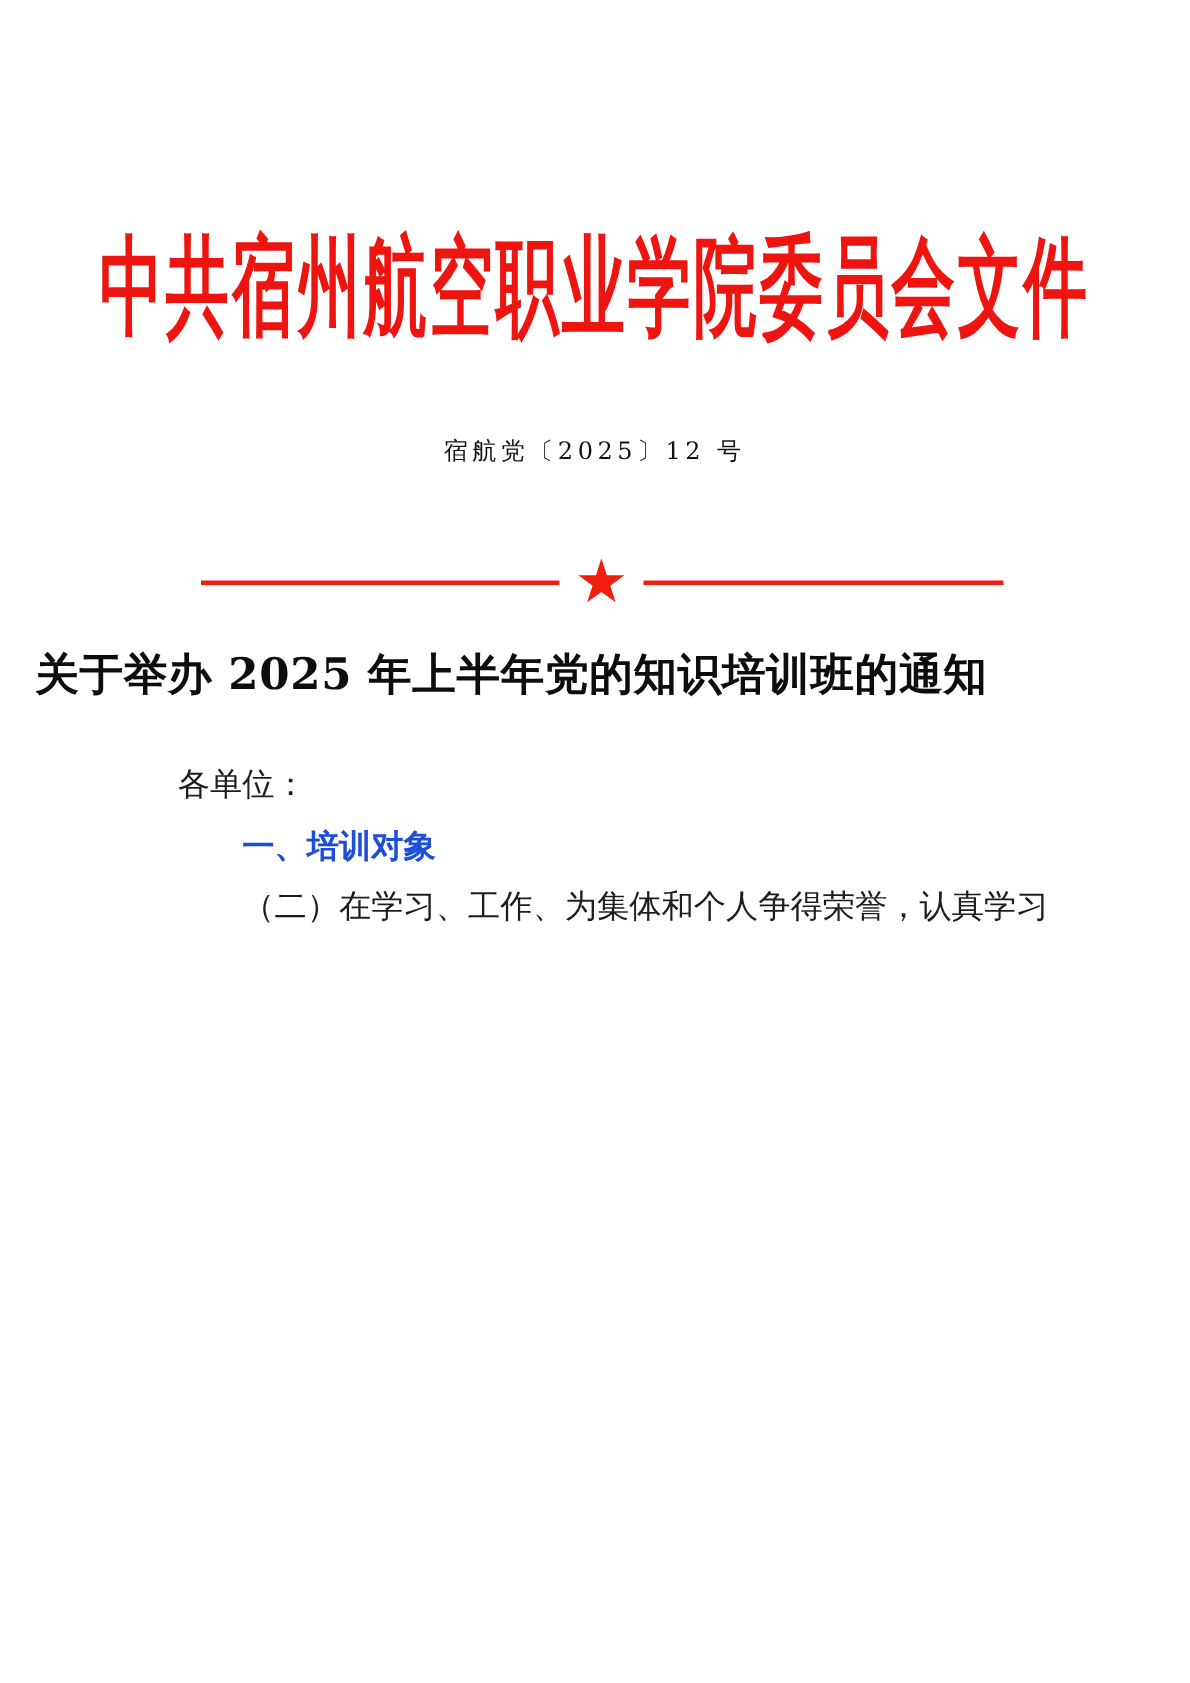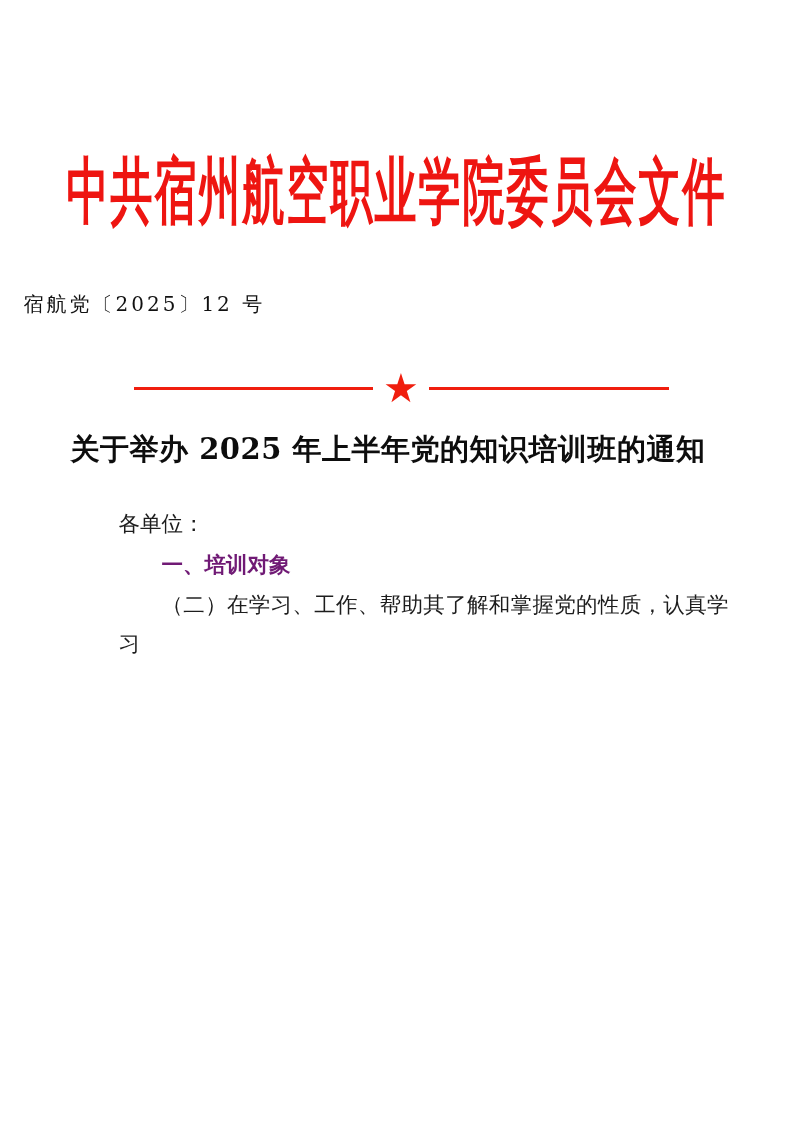"宿航党〔2025〕12 号" .doc-number { font-size: 20px -> 16px; text-align: none -> center }
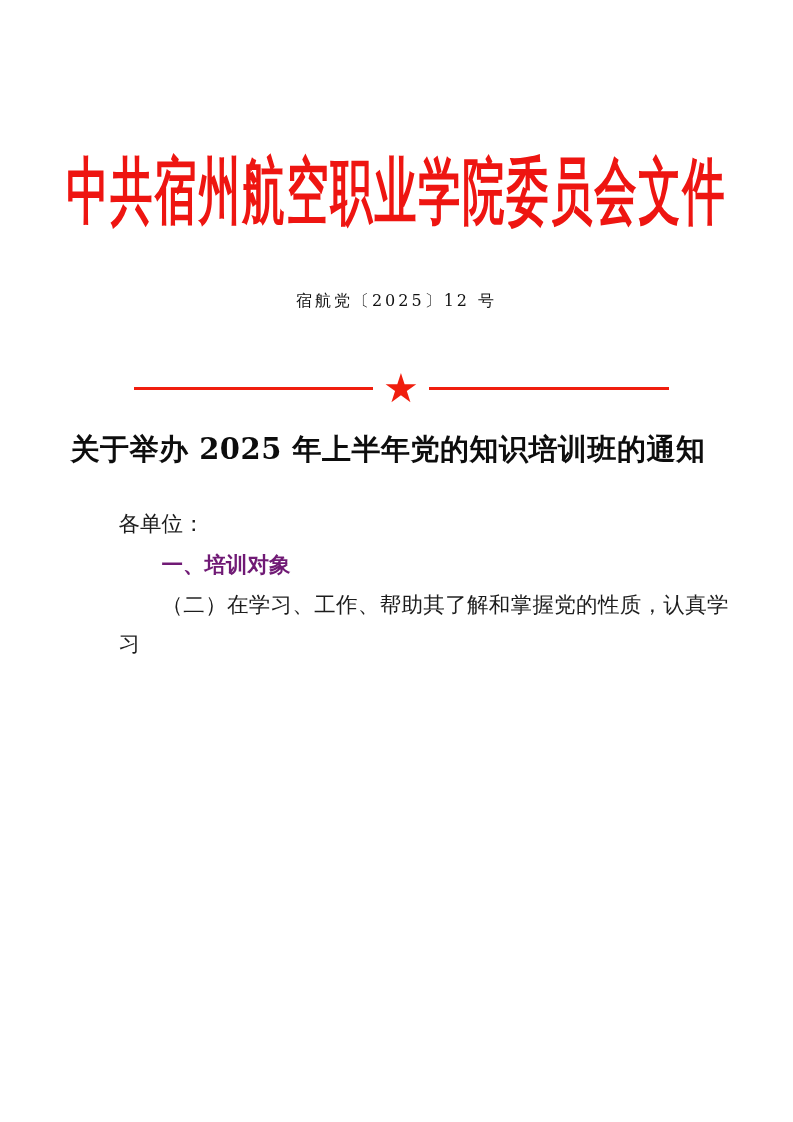"关于举办 2025 年上半年党的知识培训班的通知" .doc-title { text-align: center -> none }
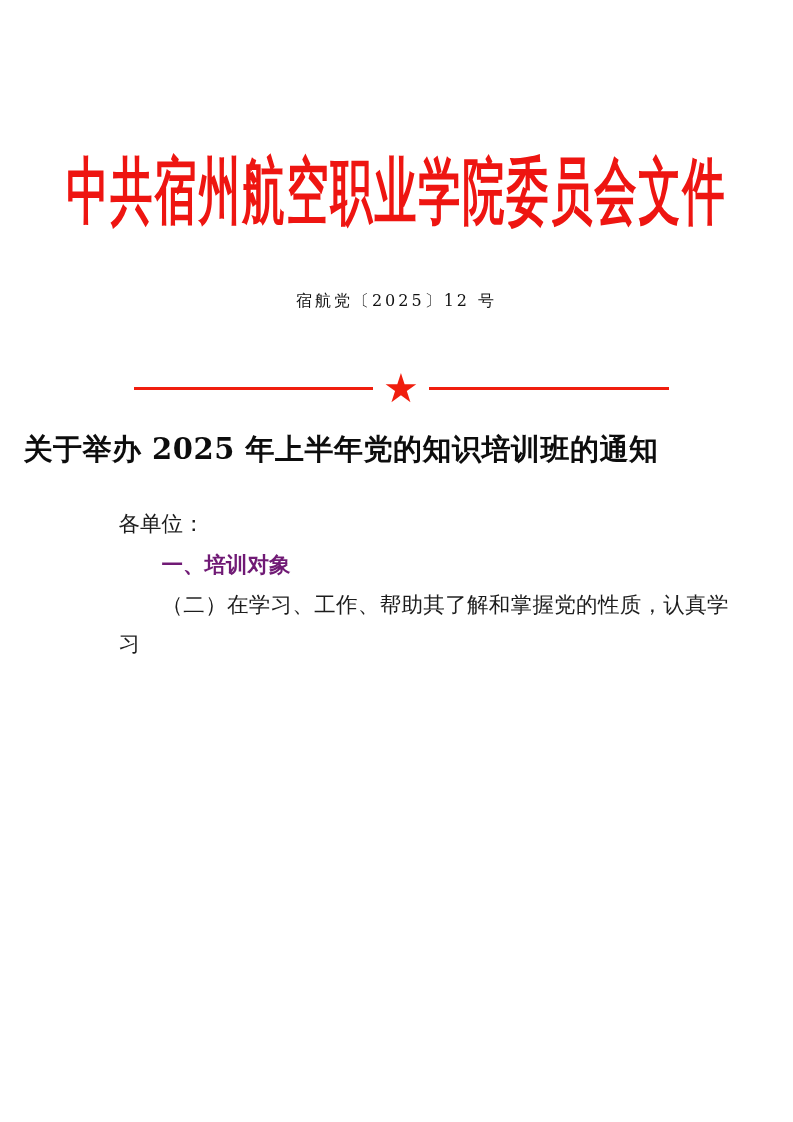"一、培训对象" .section-heading { color: #701a75 -> #1d4ed8 }
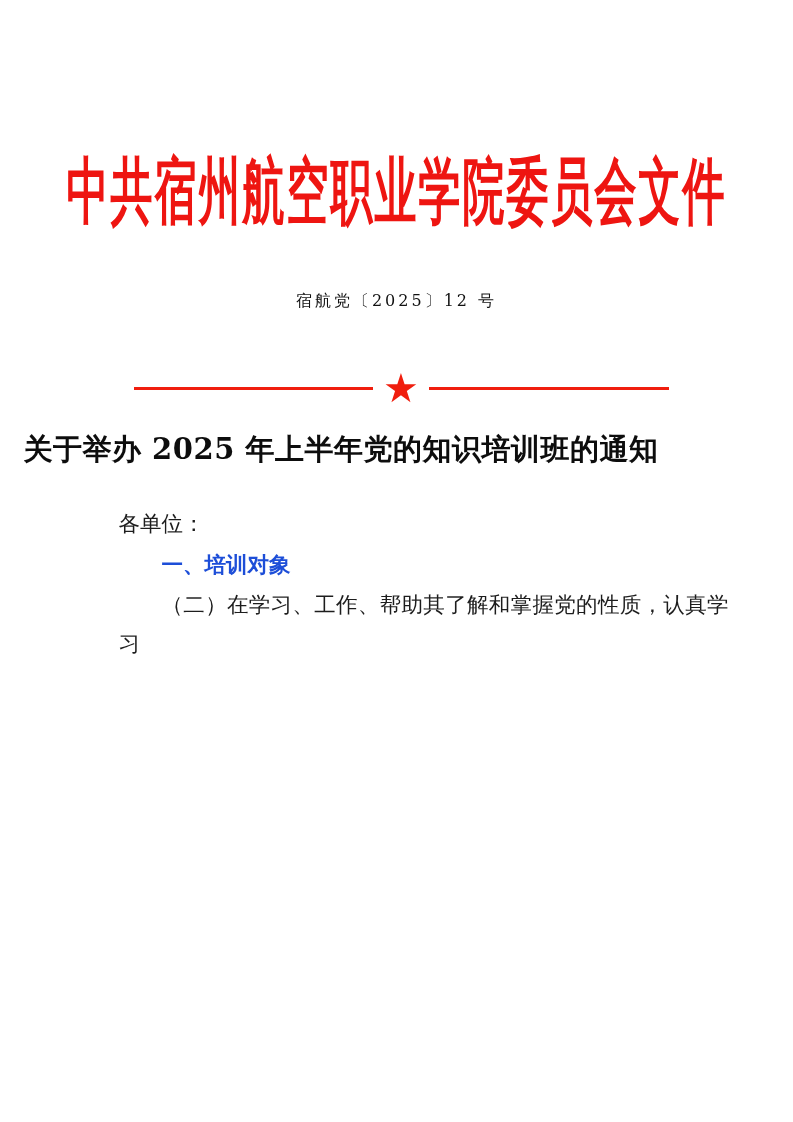"（二）在学习、工作、帮助其了解和掌握党的性质，认真学习" p.indent { text: 帮助其了解和掌握党的性质 -> 为集体和个人争得荣誉 }
